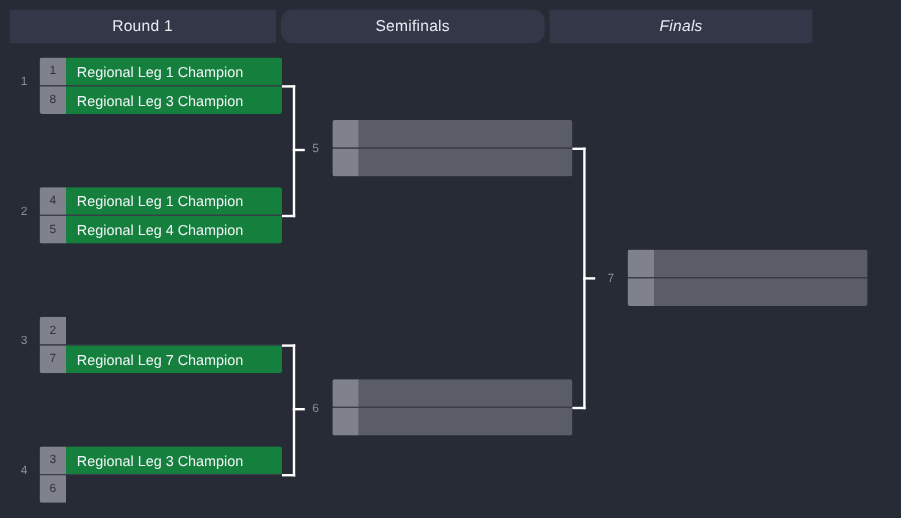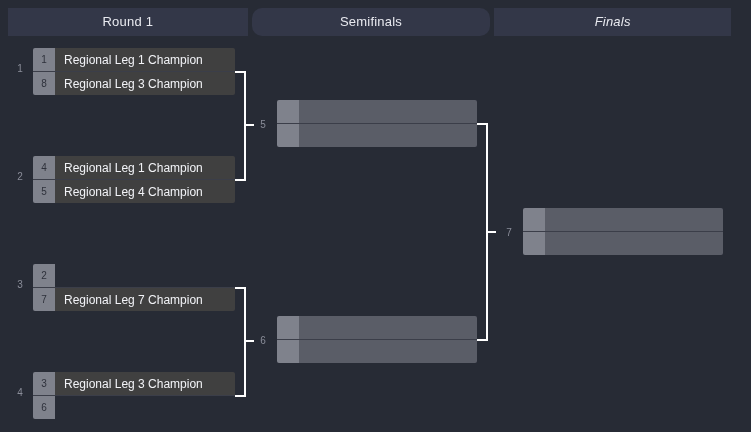"Round 1" .round-headers { width: 723px -> 669px }
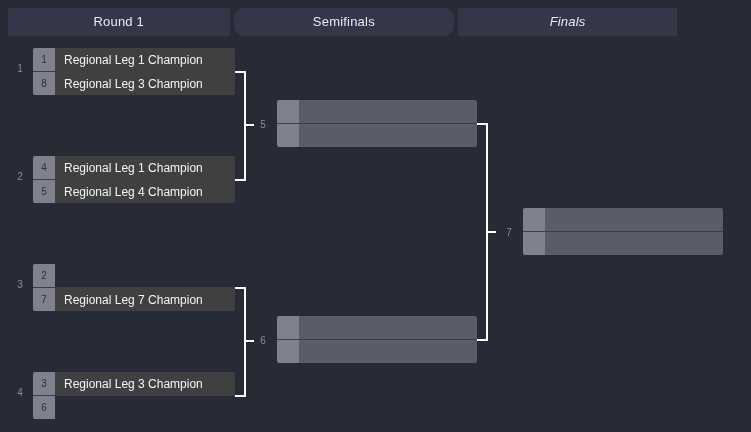"Regional Leg 1 Champion" .competitor { background: #404040 -> #15803d }
